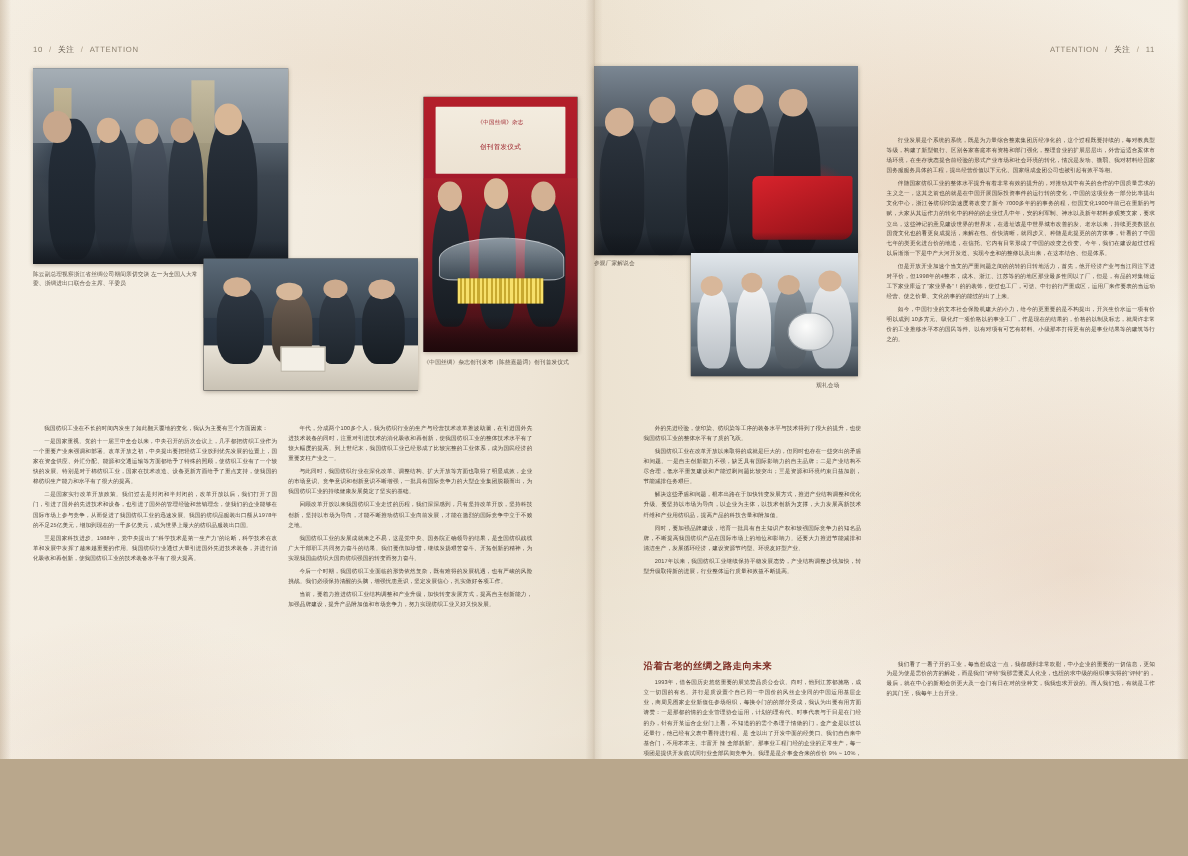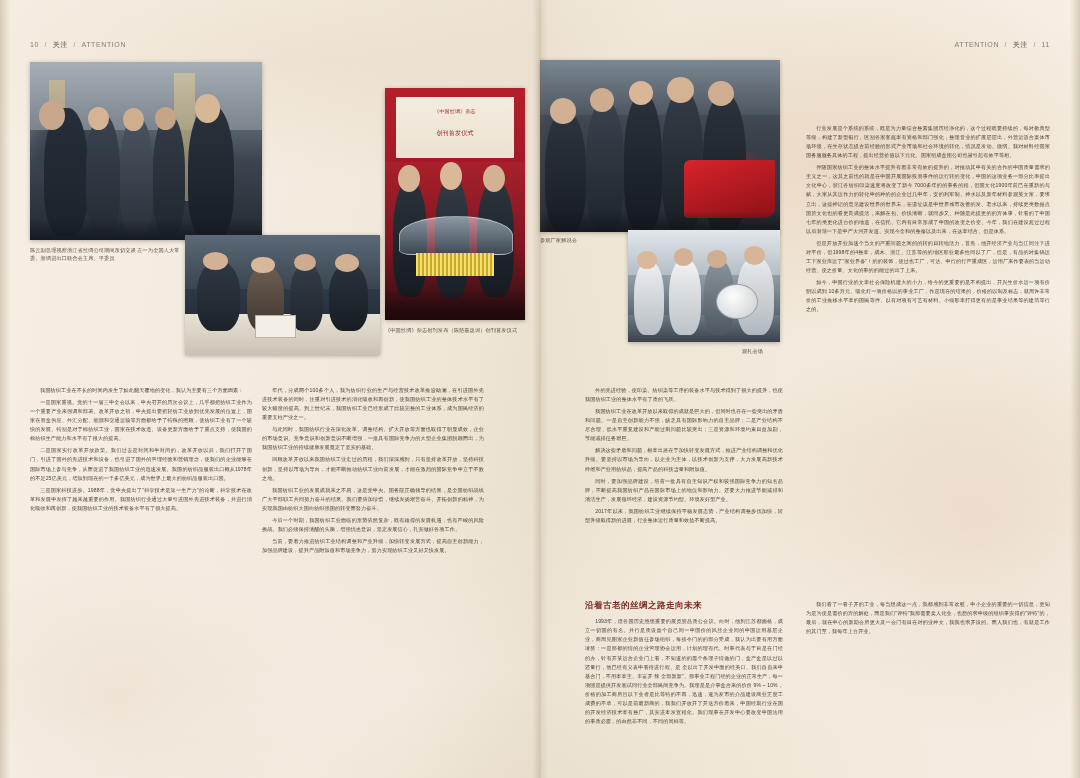"沿着古老的丝绸之路走向未来" #spread { height: 778px -> 690px }
